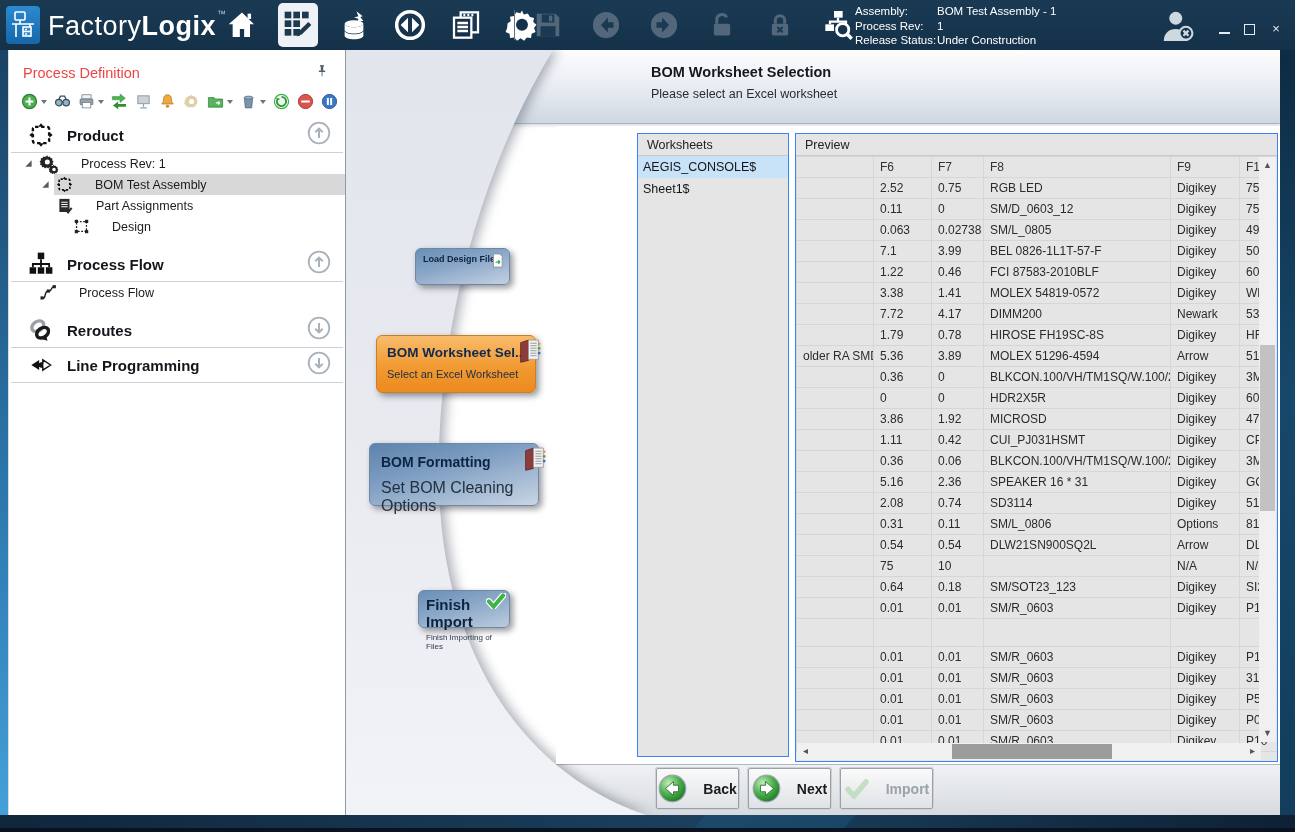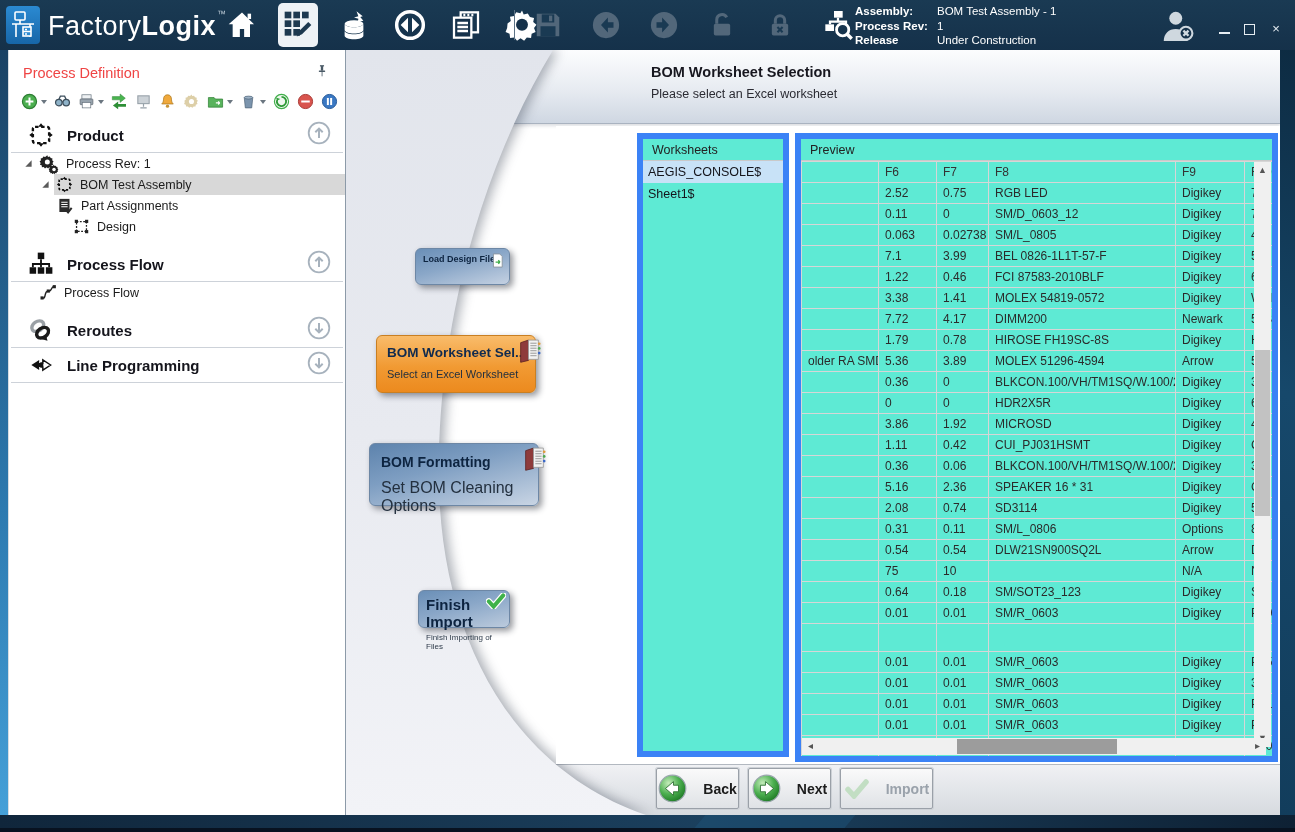"Assembly:" .tb-info .lbl { font-weight: bold -> normal }
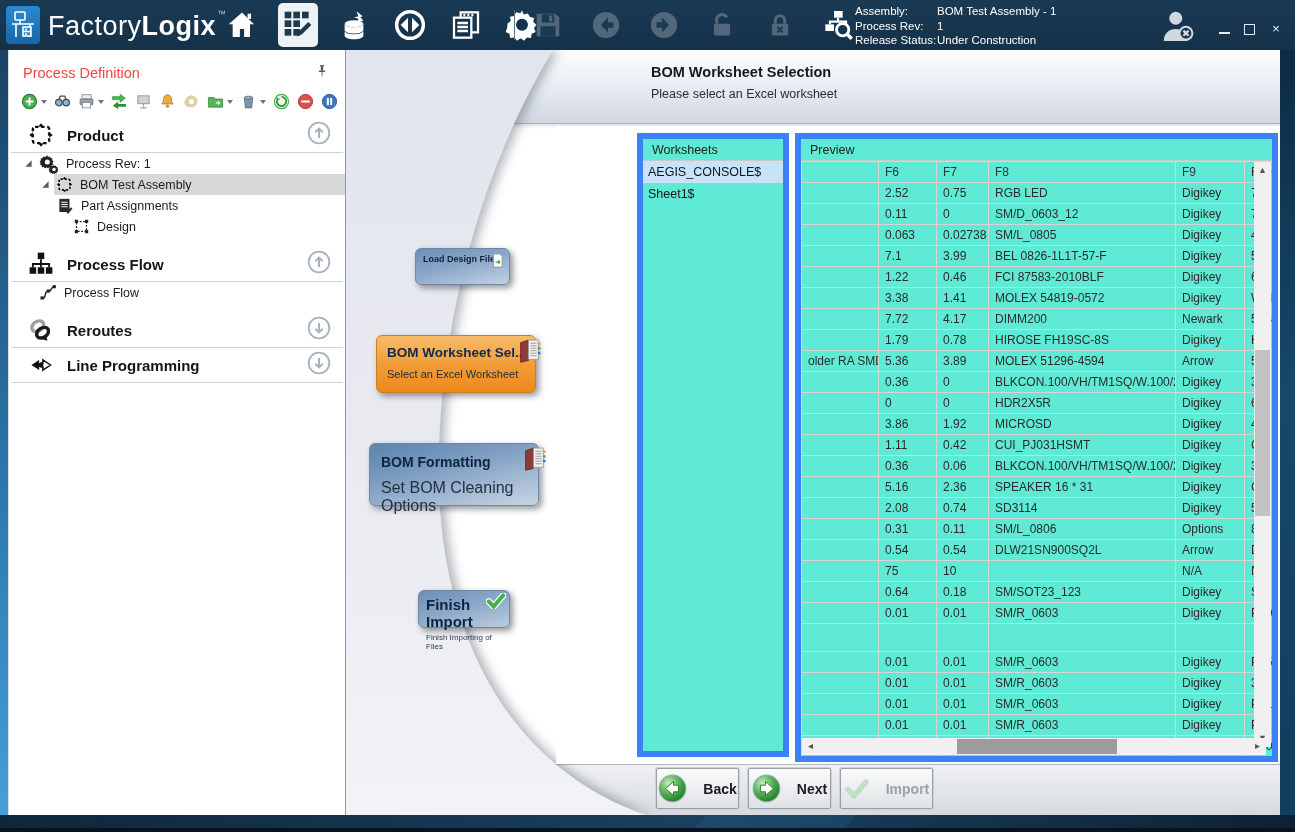"Worksheets" .panel { background: #5eead4 -> #e5e5e5; border: 6px solid #3b82f6 -> 1px solid #3b82f6 }
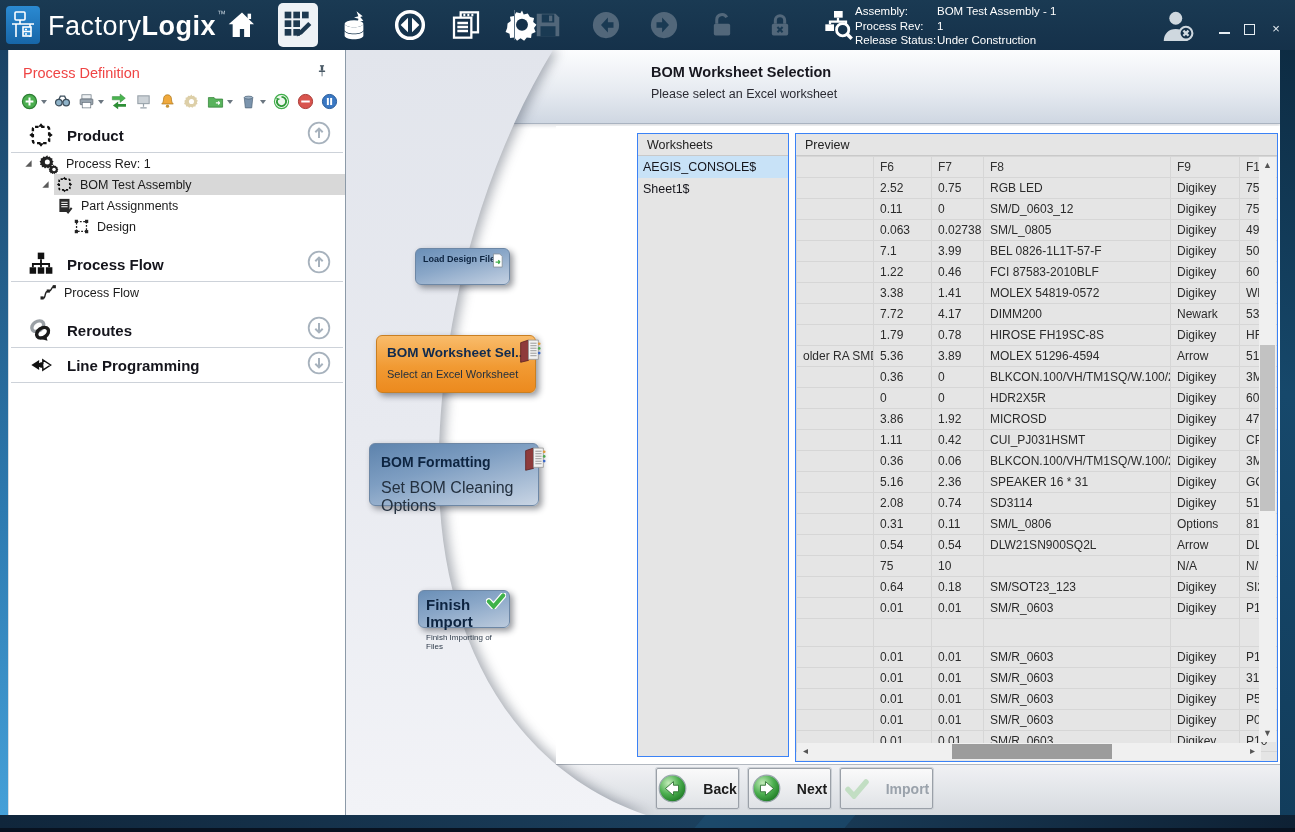"Process Rev: 1" .tree-item .lbl { margin-left: 7px -> 22px }
